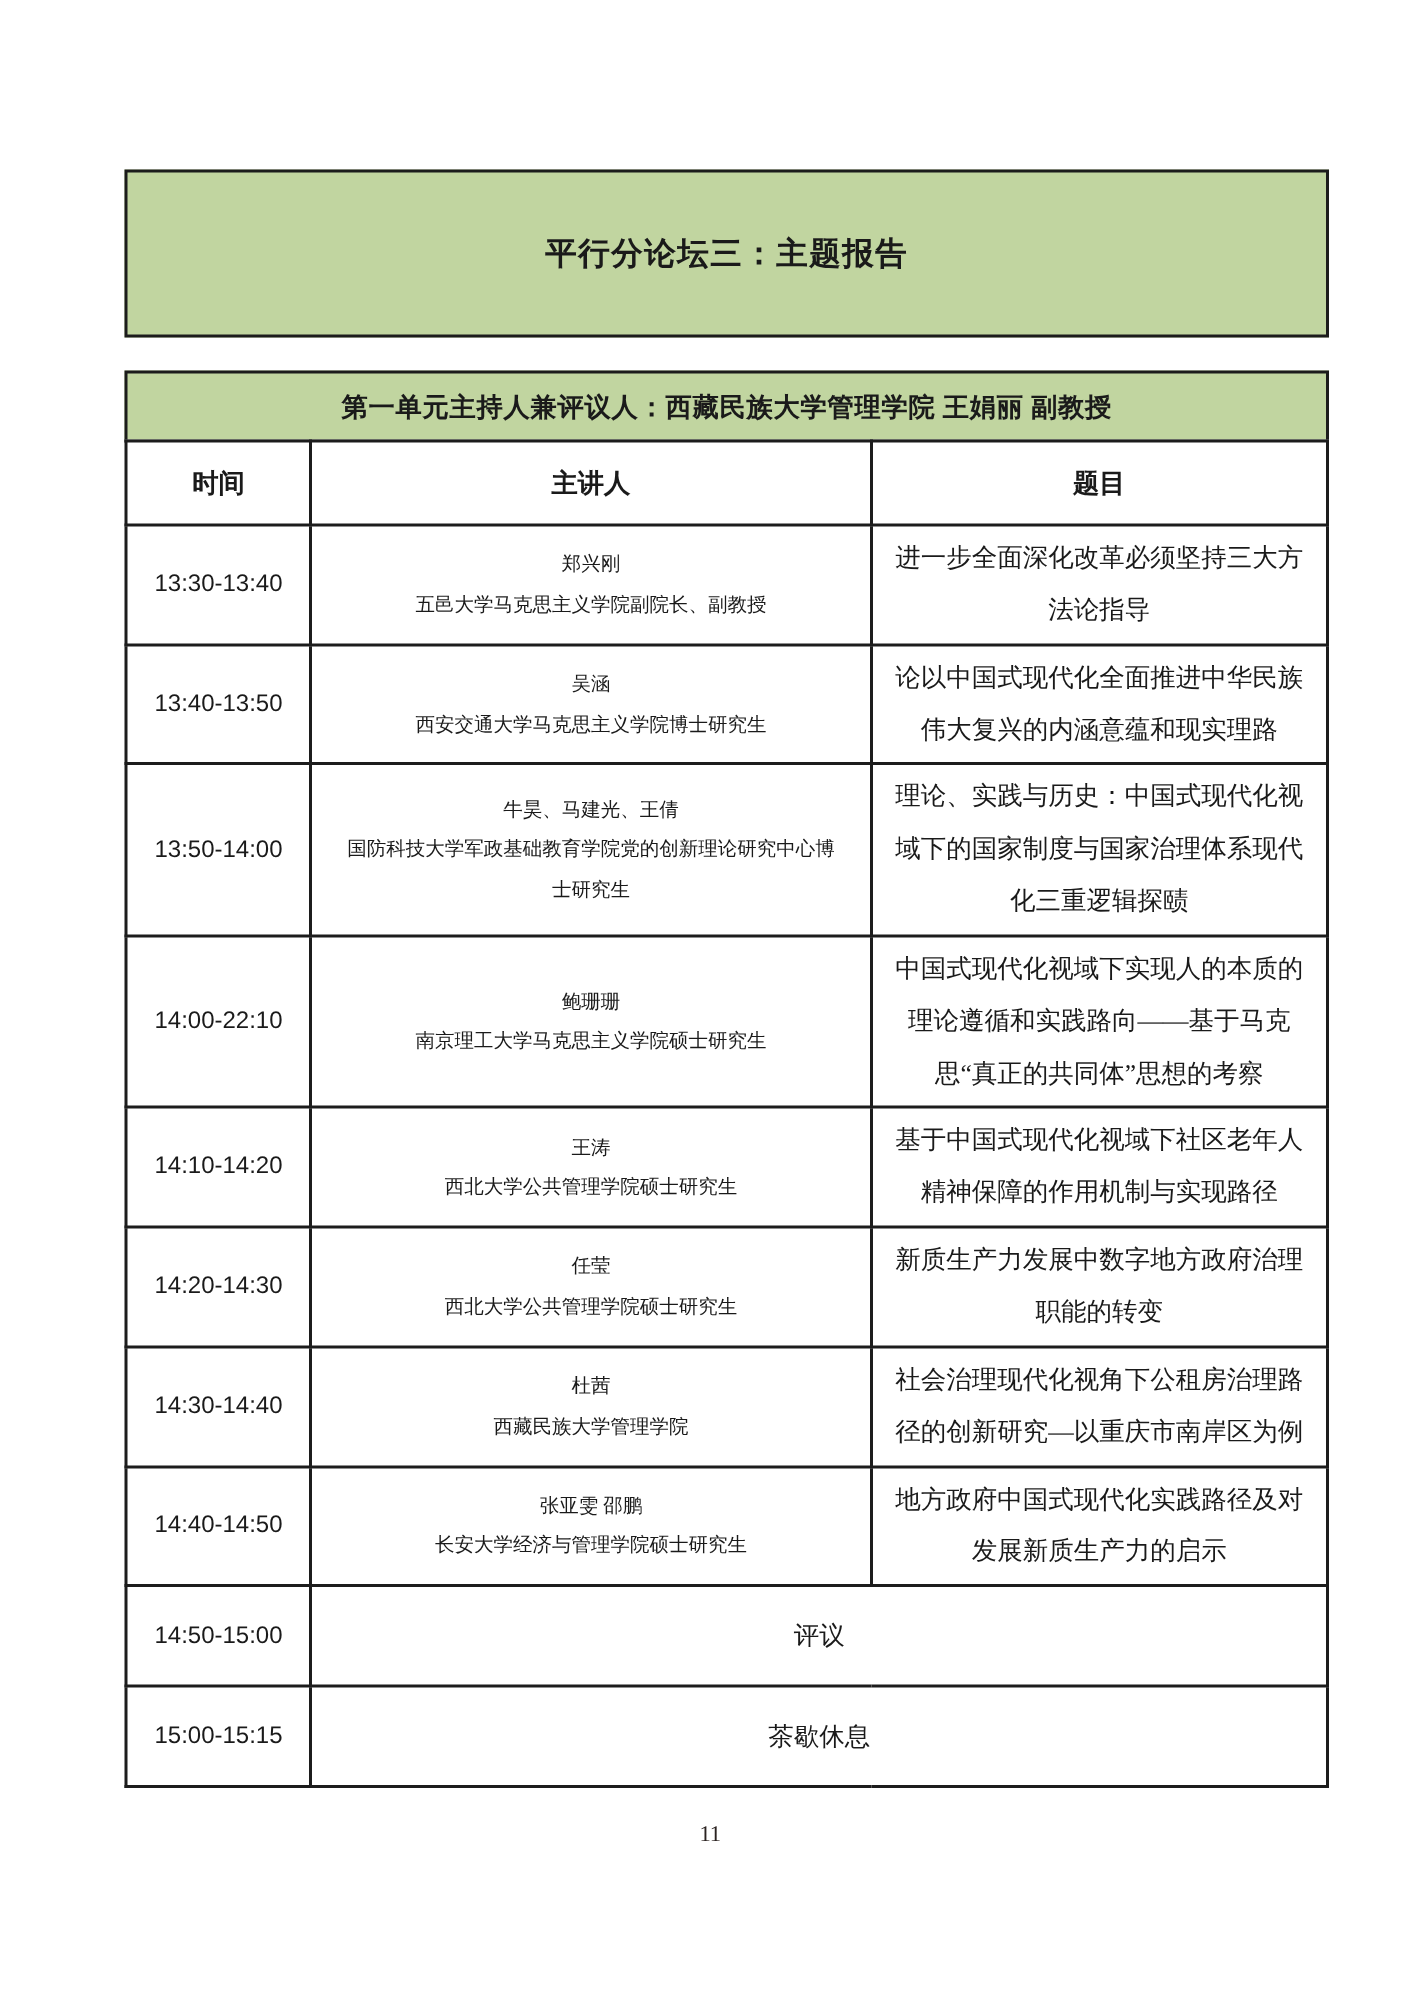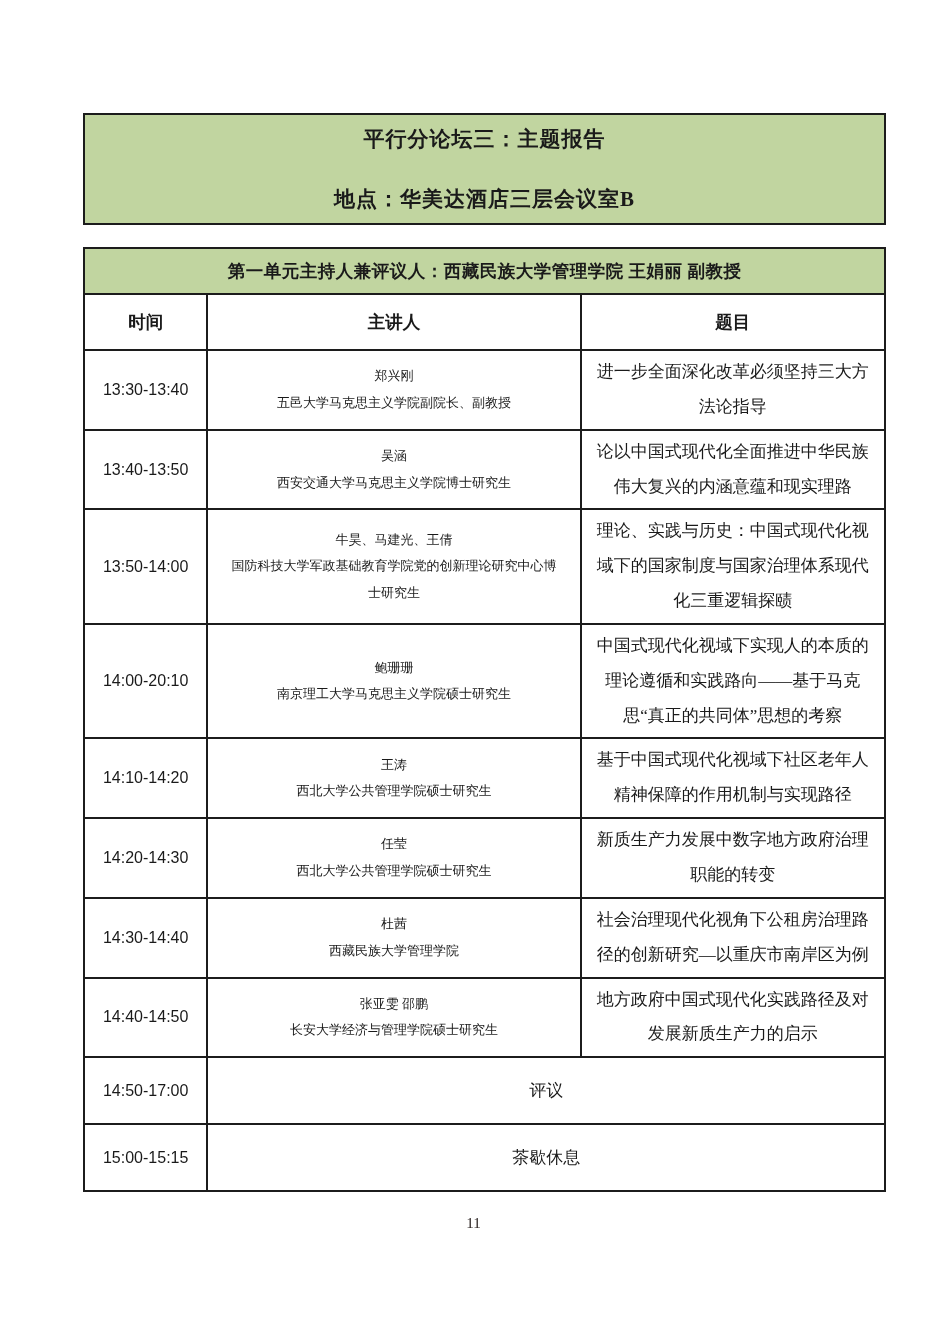"地点：华美达酒店三层会议室B" div.line { html: <div>地点：华美达酒店三层会议室B</div> -> none }
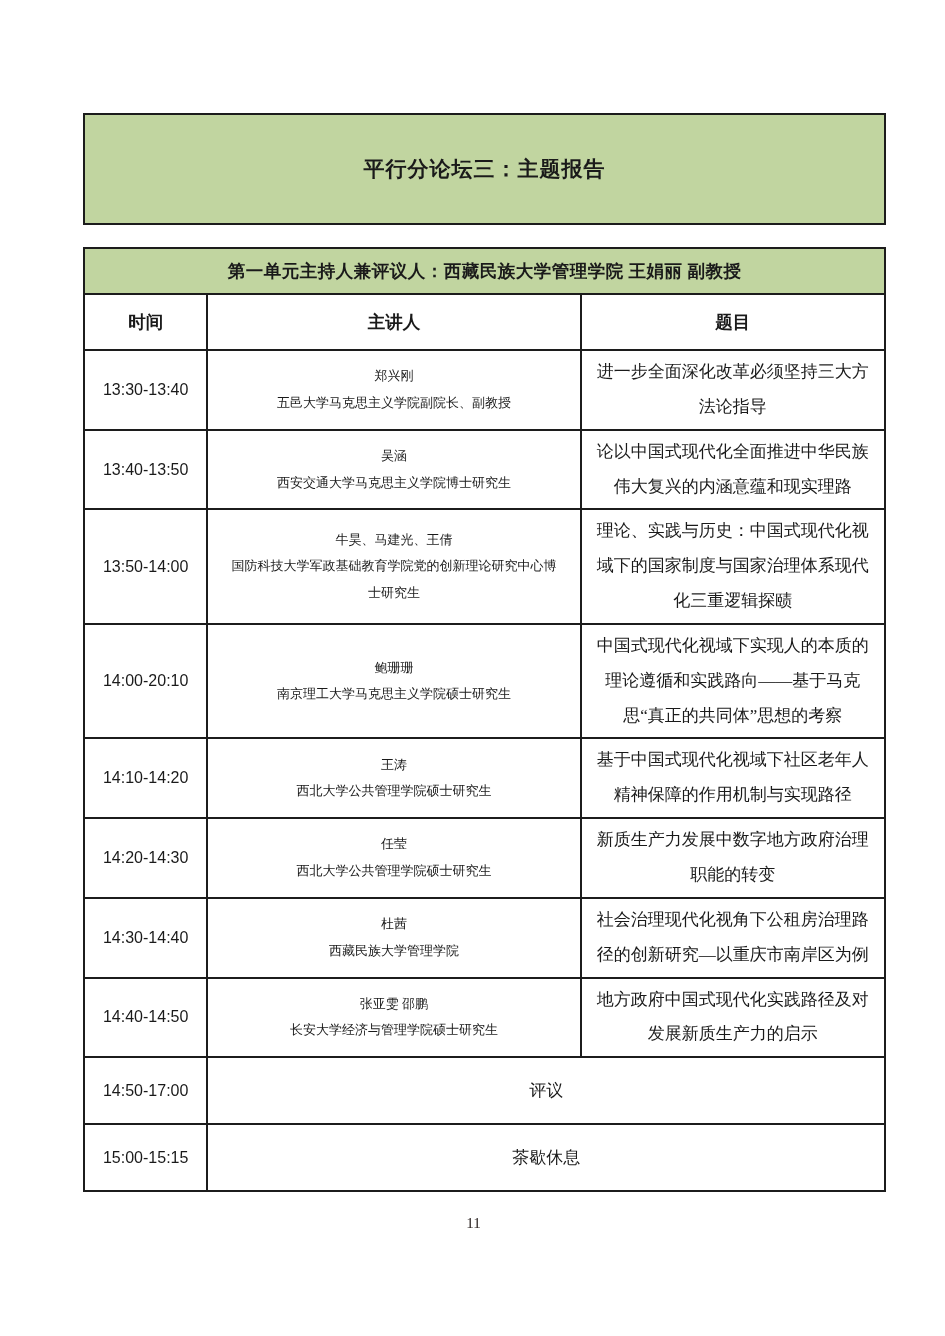"14:00-20:10" td.time-cell { text: 14:00-20:10 -> 14:00-22:10 }
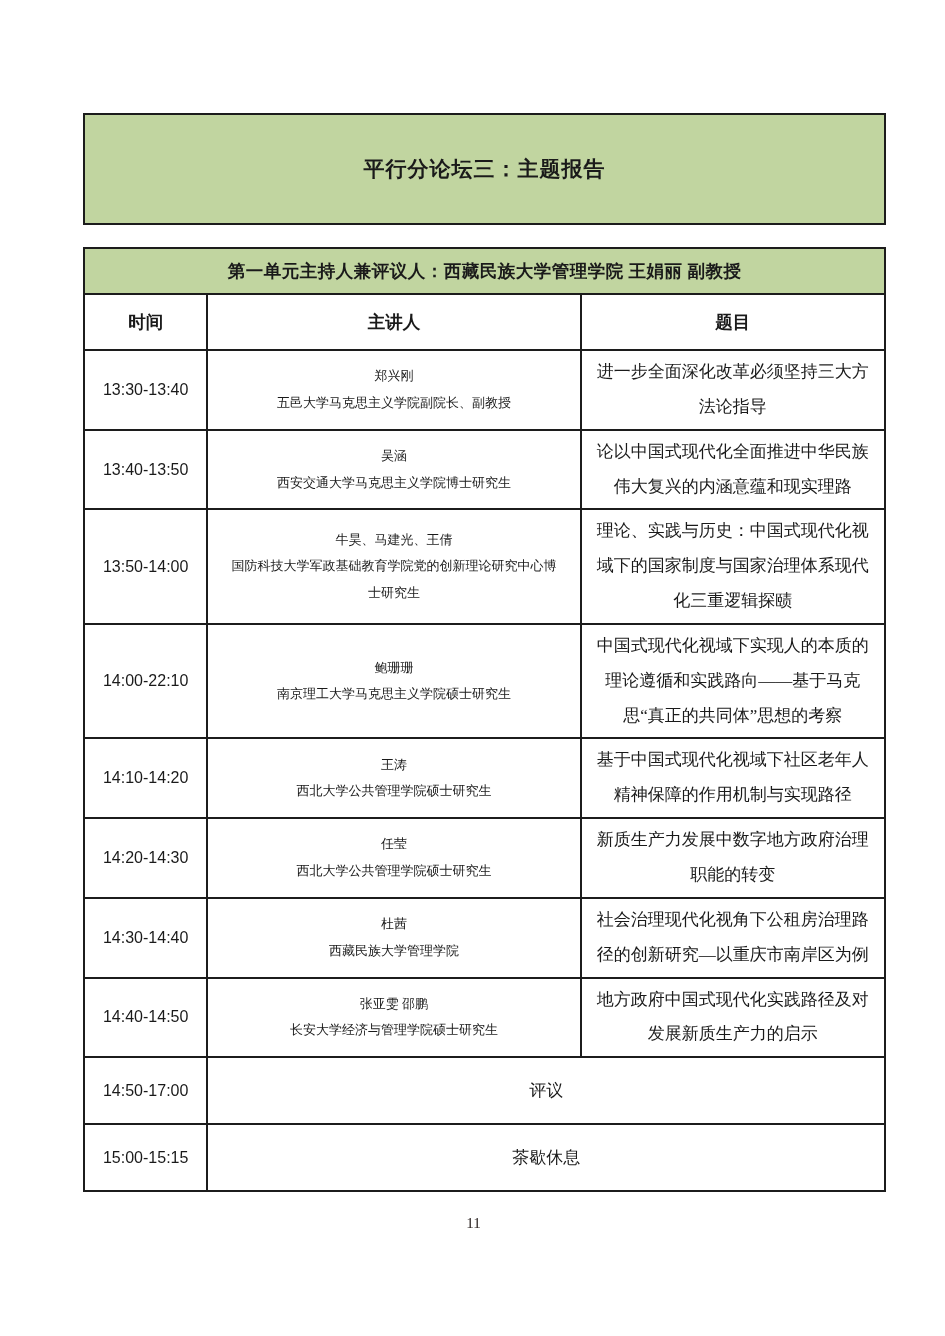"14:50-17:00" td.time-cell { text: 14:50-17:00 -> 14:50-15:00 }
